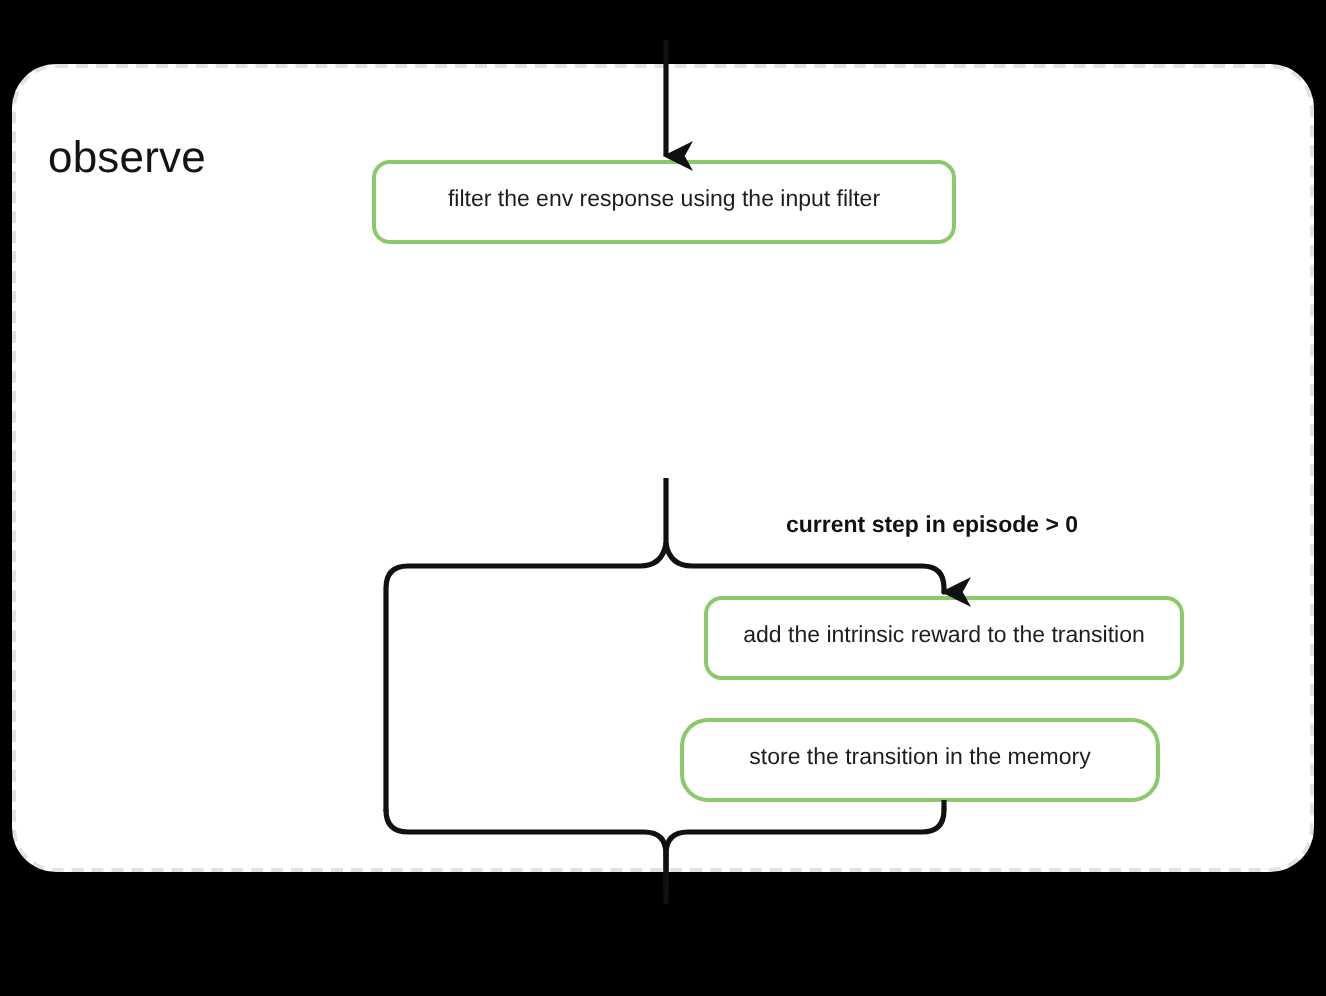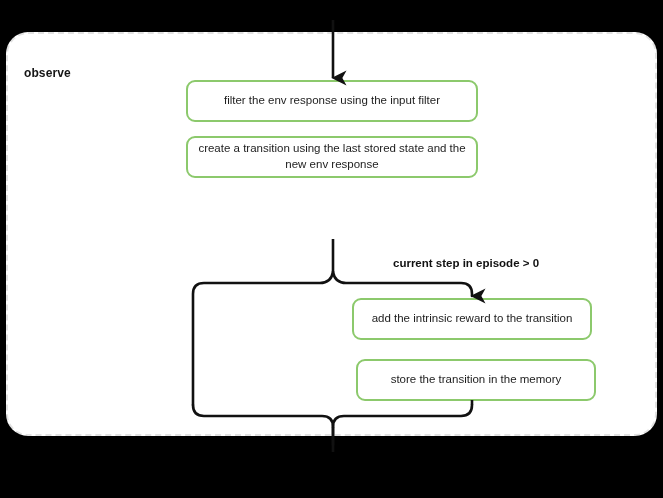"observe" .group-title { font-size: 12px -> 22px; font-weight: bold -> normal }
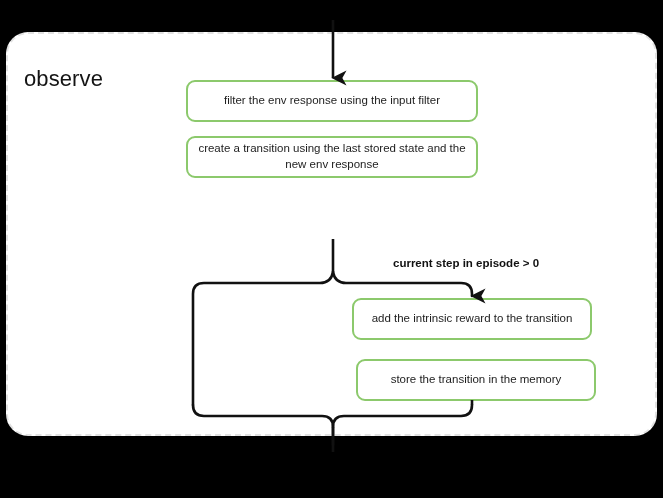"create a transition using the" div.pbox { html: <div>create a transition using the last stored state and the new env response</div> -> none }
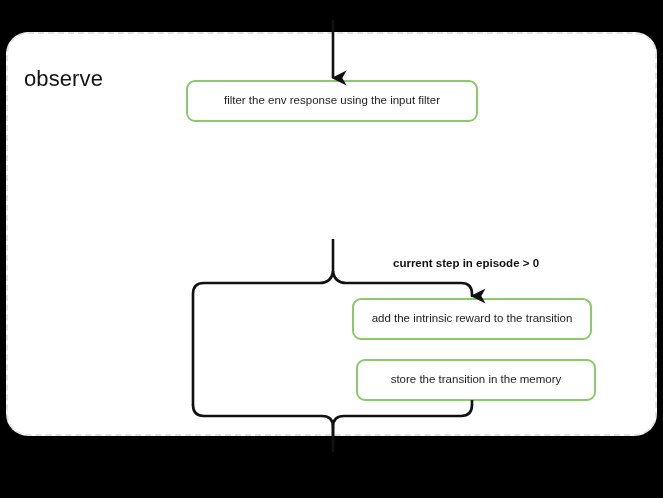"store the transition in the" div.pbox { border-radius: none -> 14px; left: 356px -> 340px }
